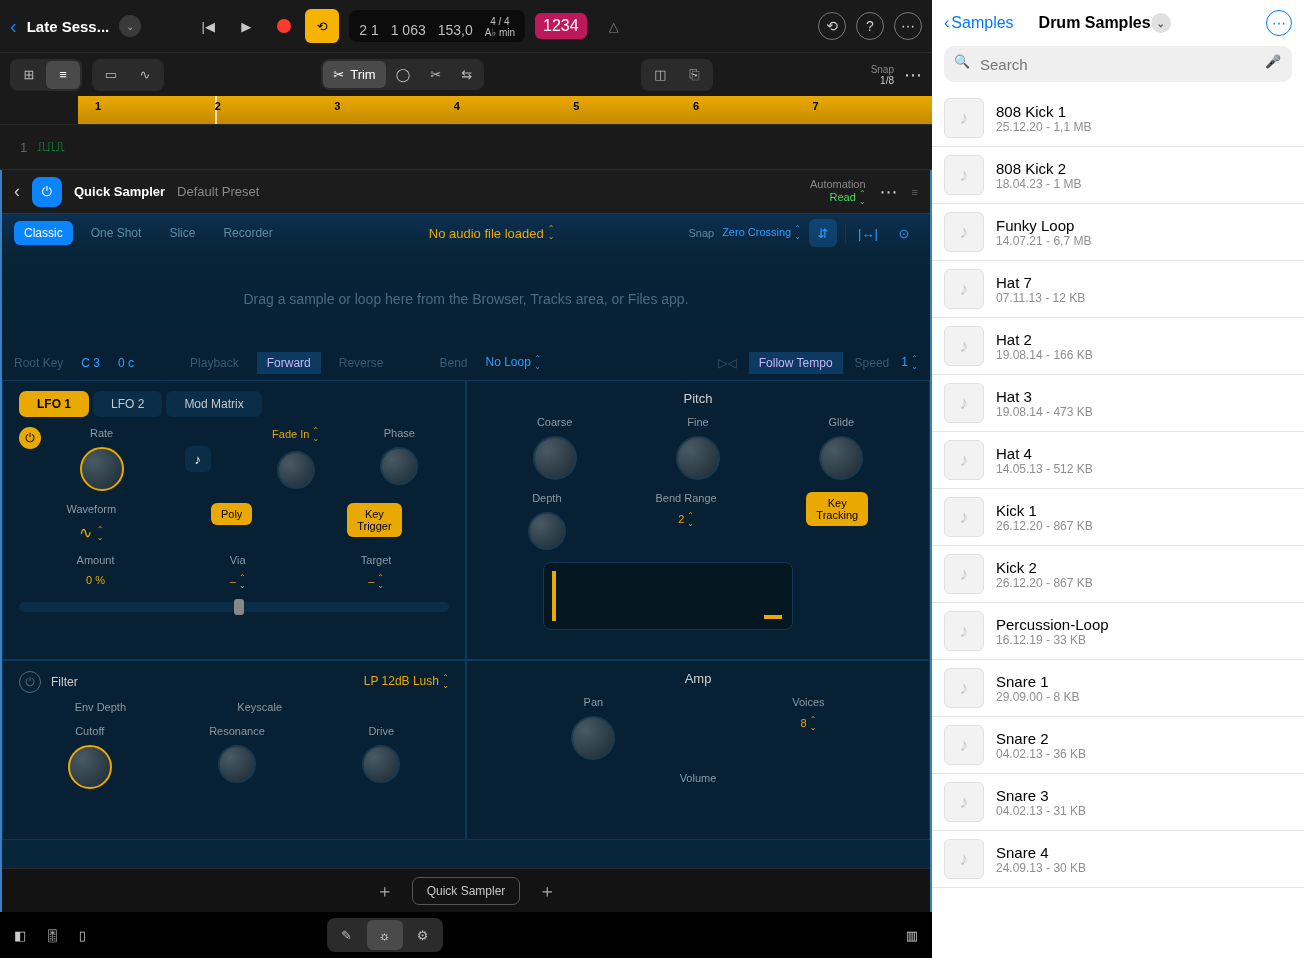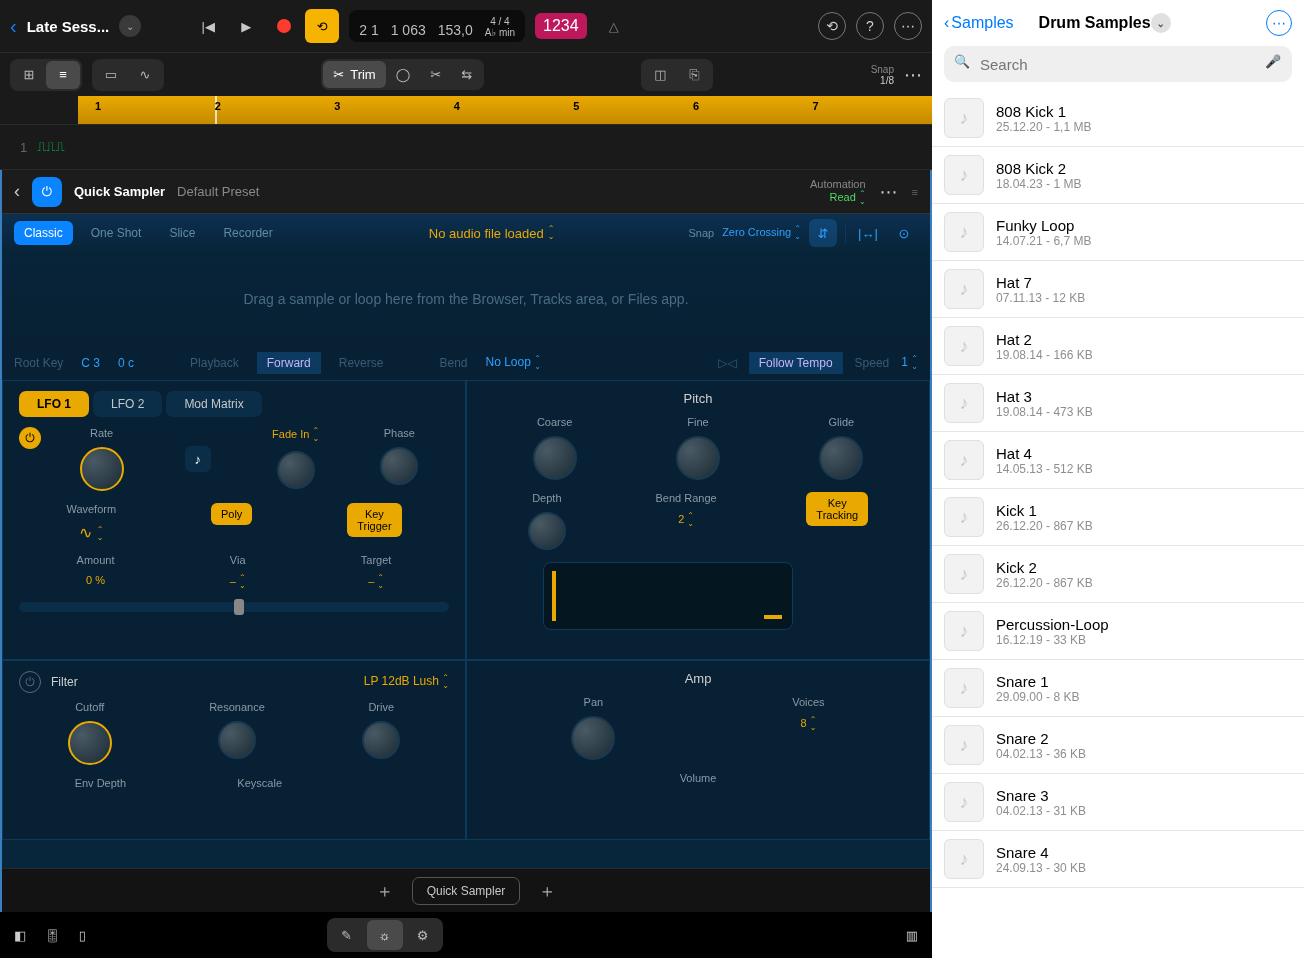"Cutoff" div.knob-row { order: before "Env Depth" -> after "Env Depth" }
